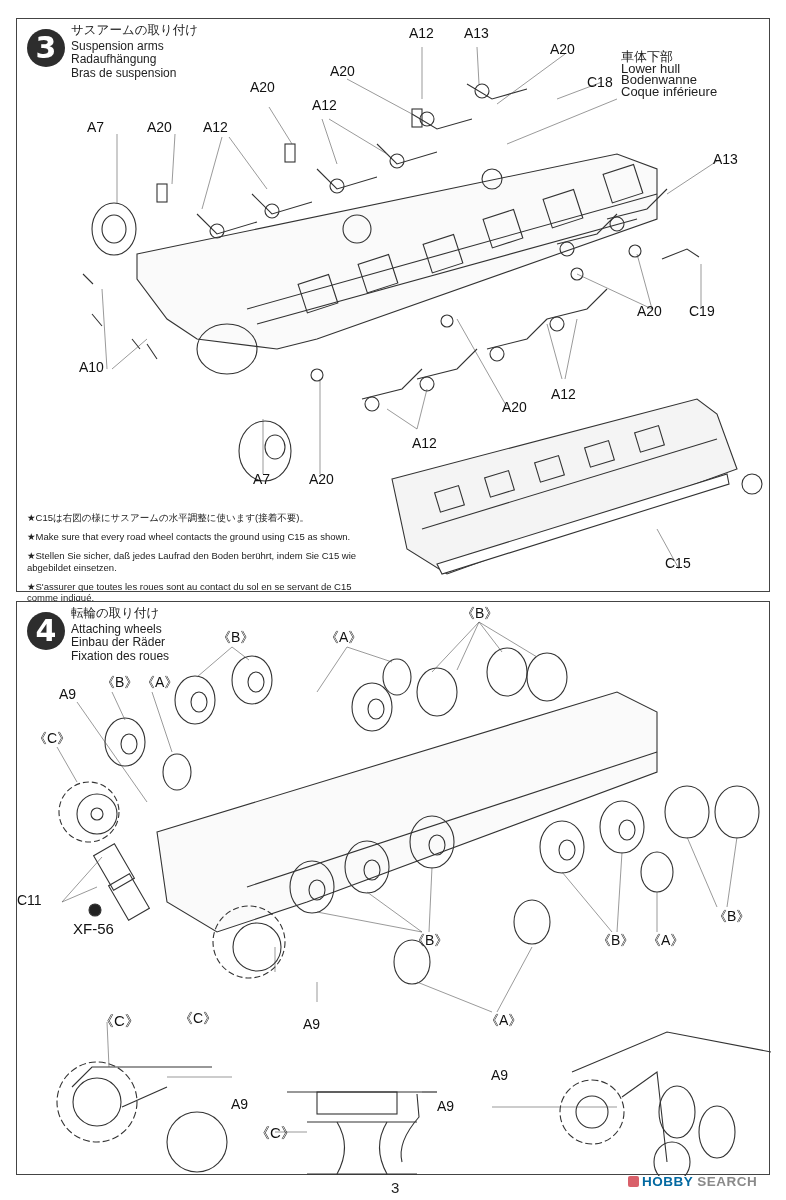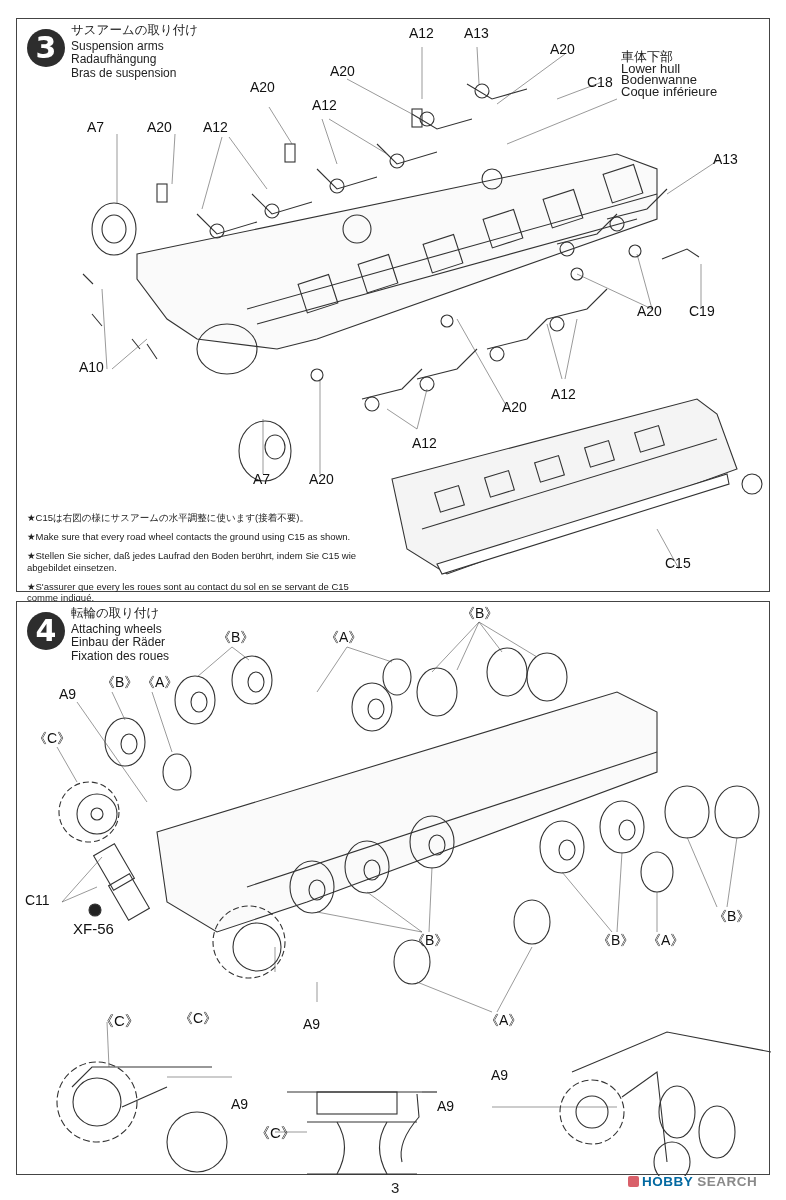"★S'assurer que every les roues" p { text: every -> toutes }
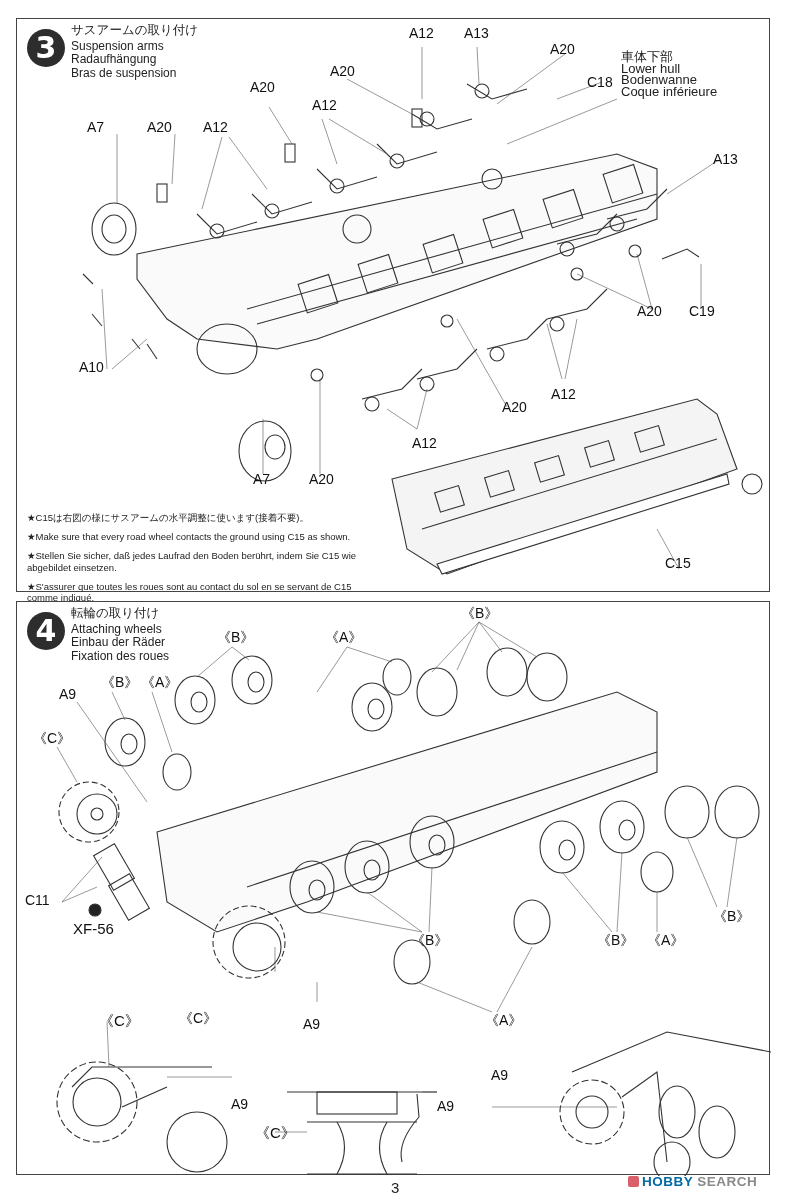"C11" div.lbl { left: 8px -> 0 }
